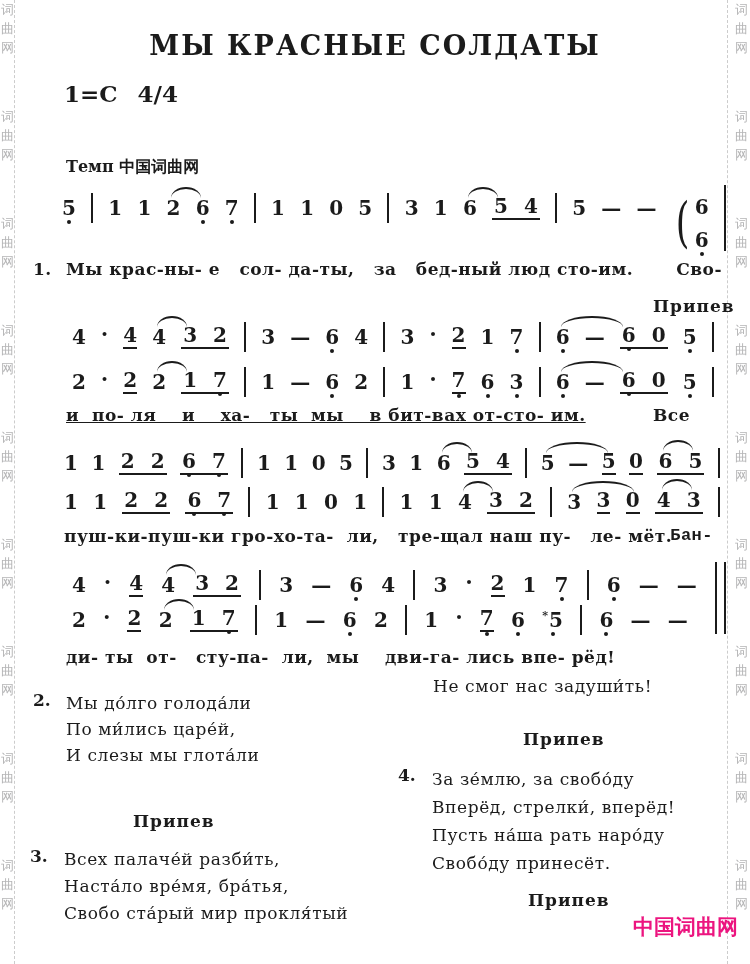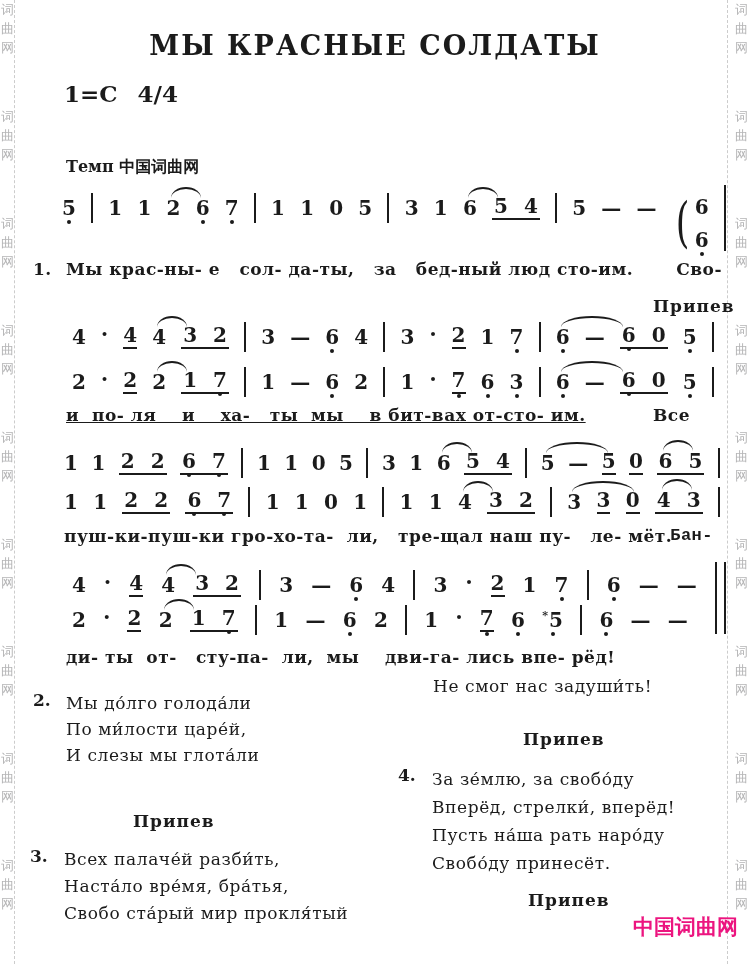"По ми́лости царе́й," span.vline-text { text: ми́лости -> ми́лись }
